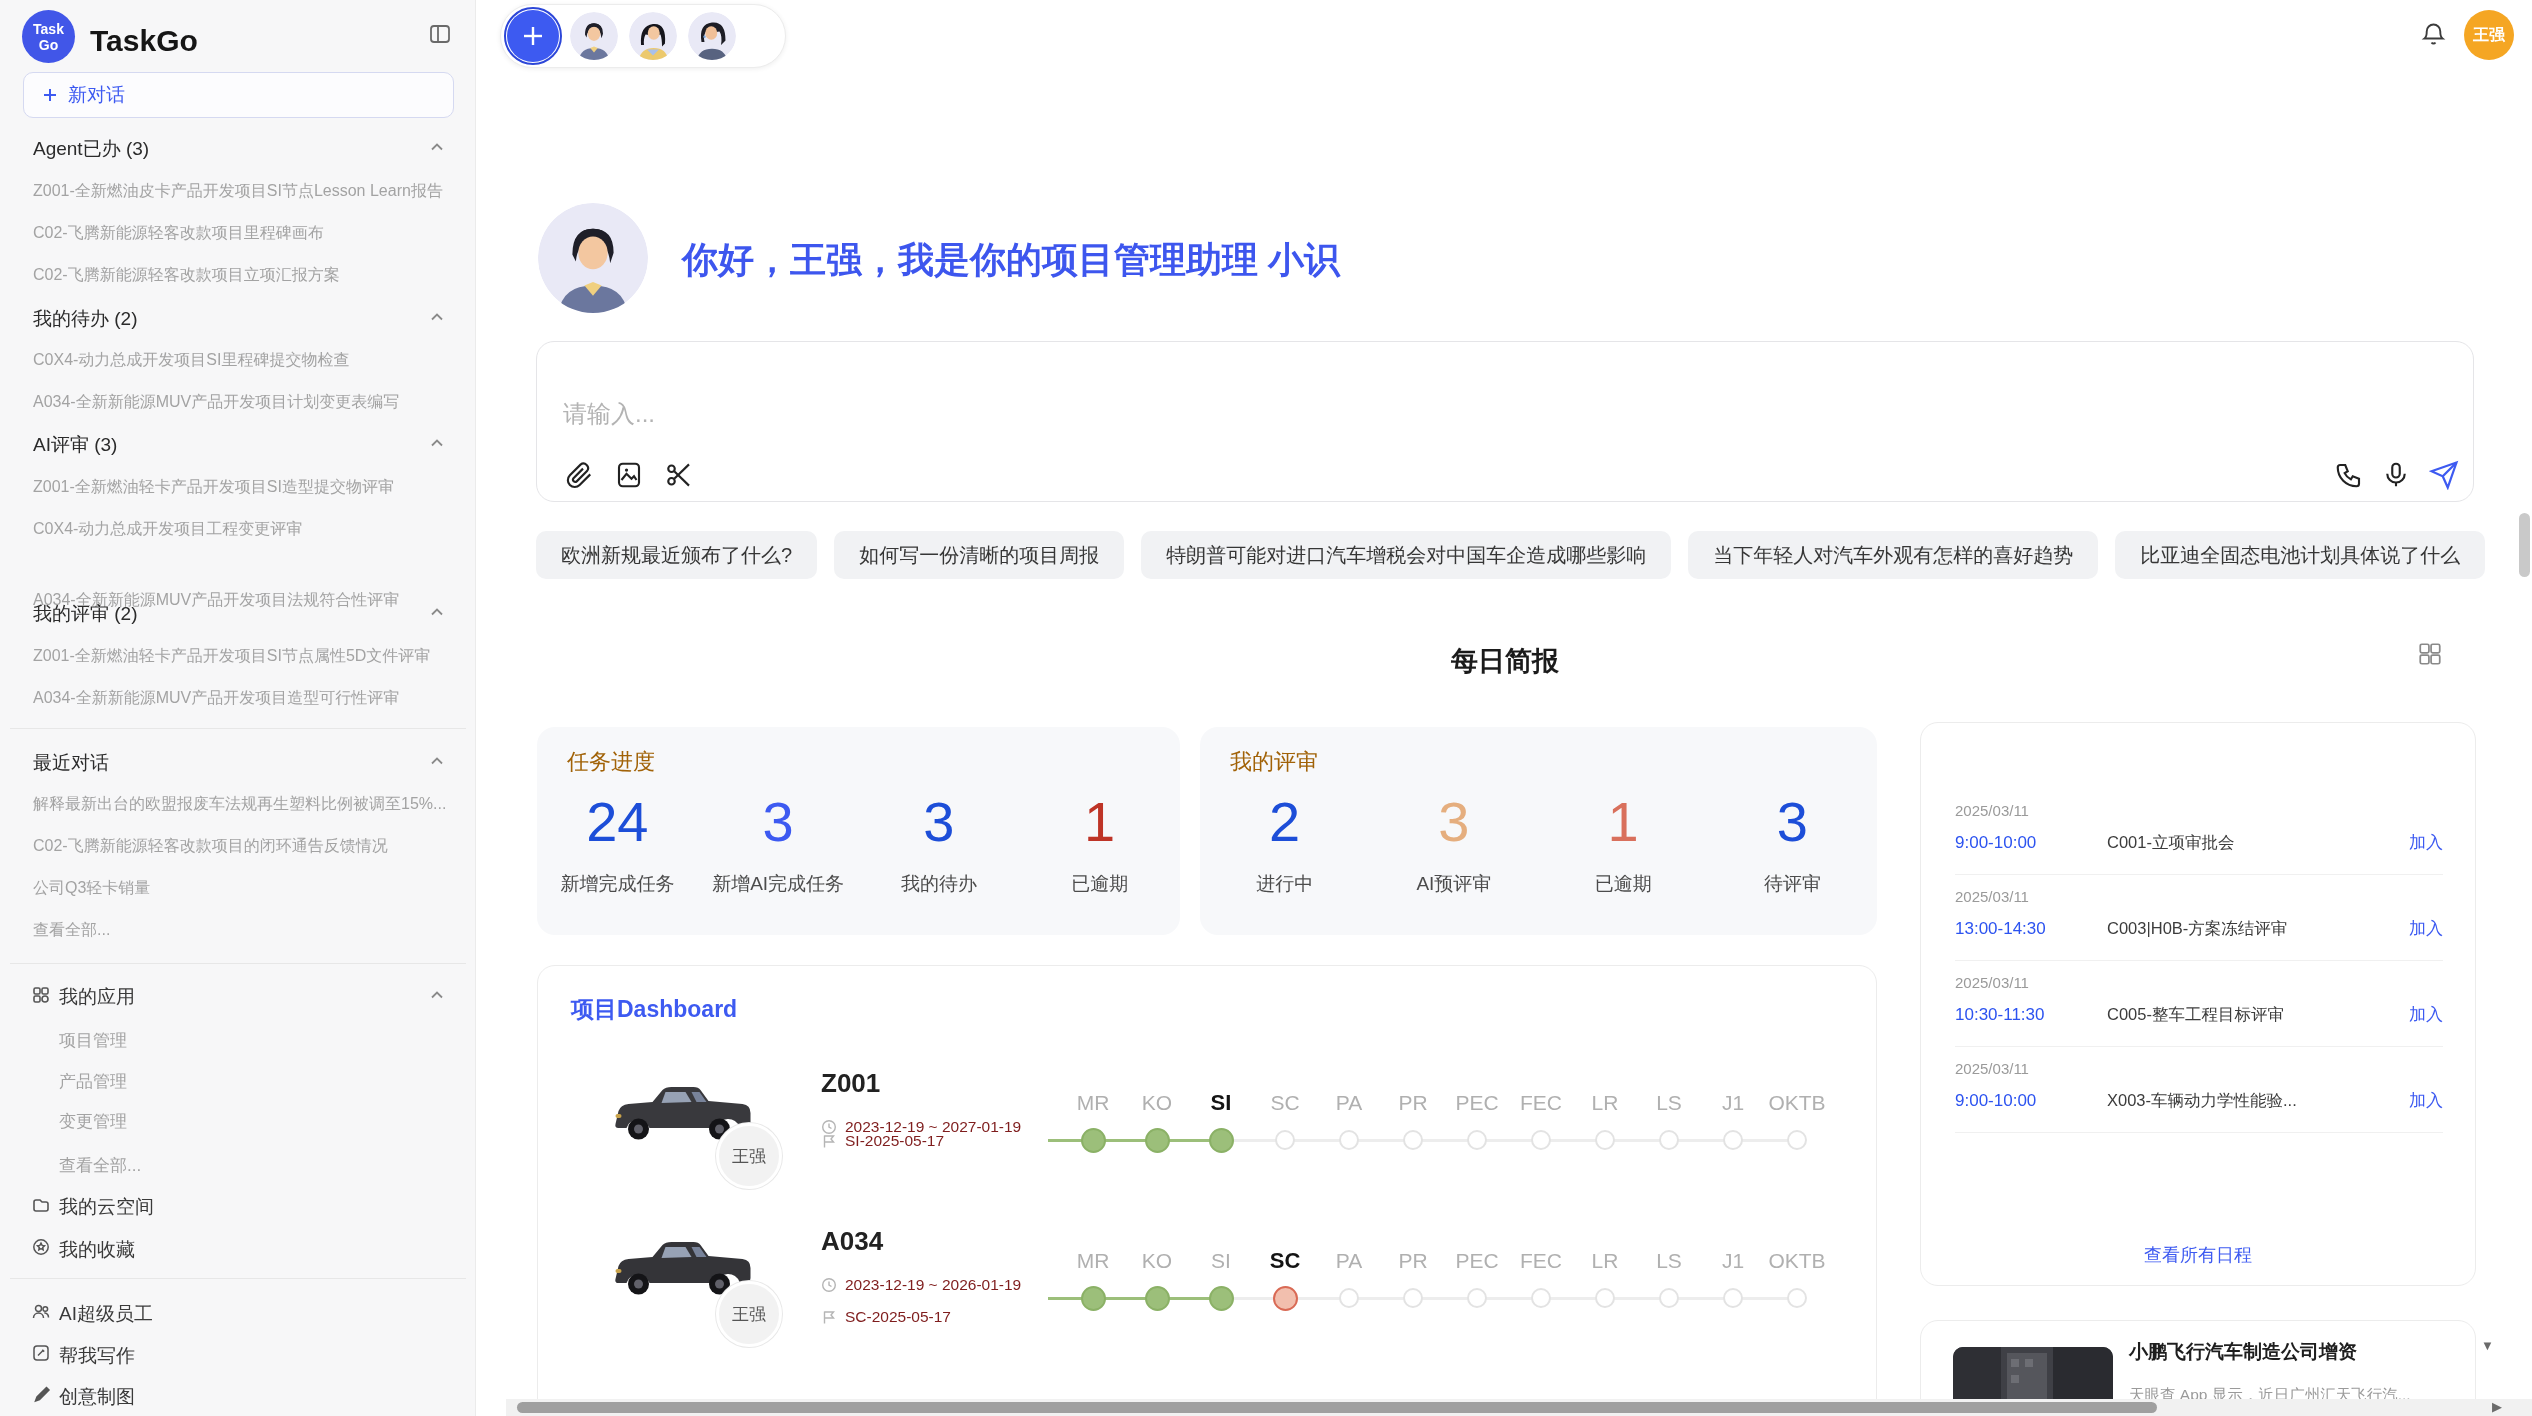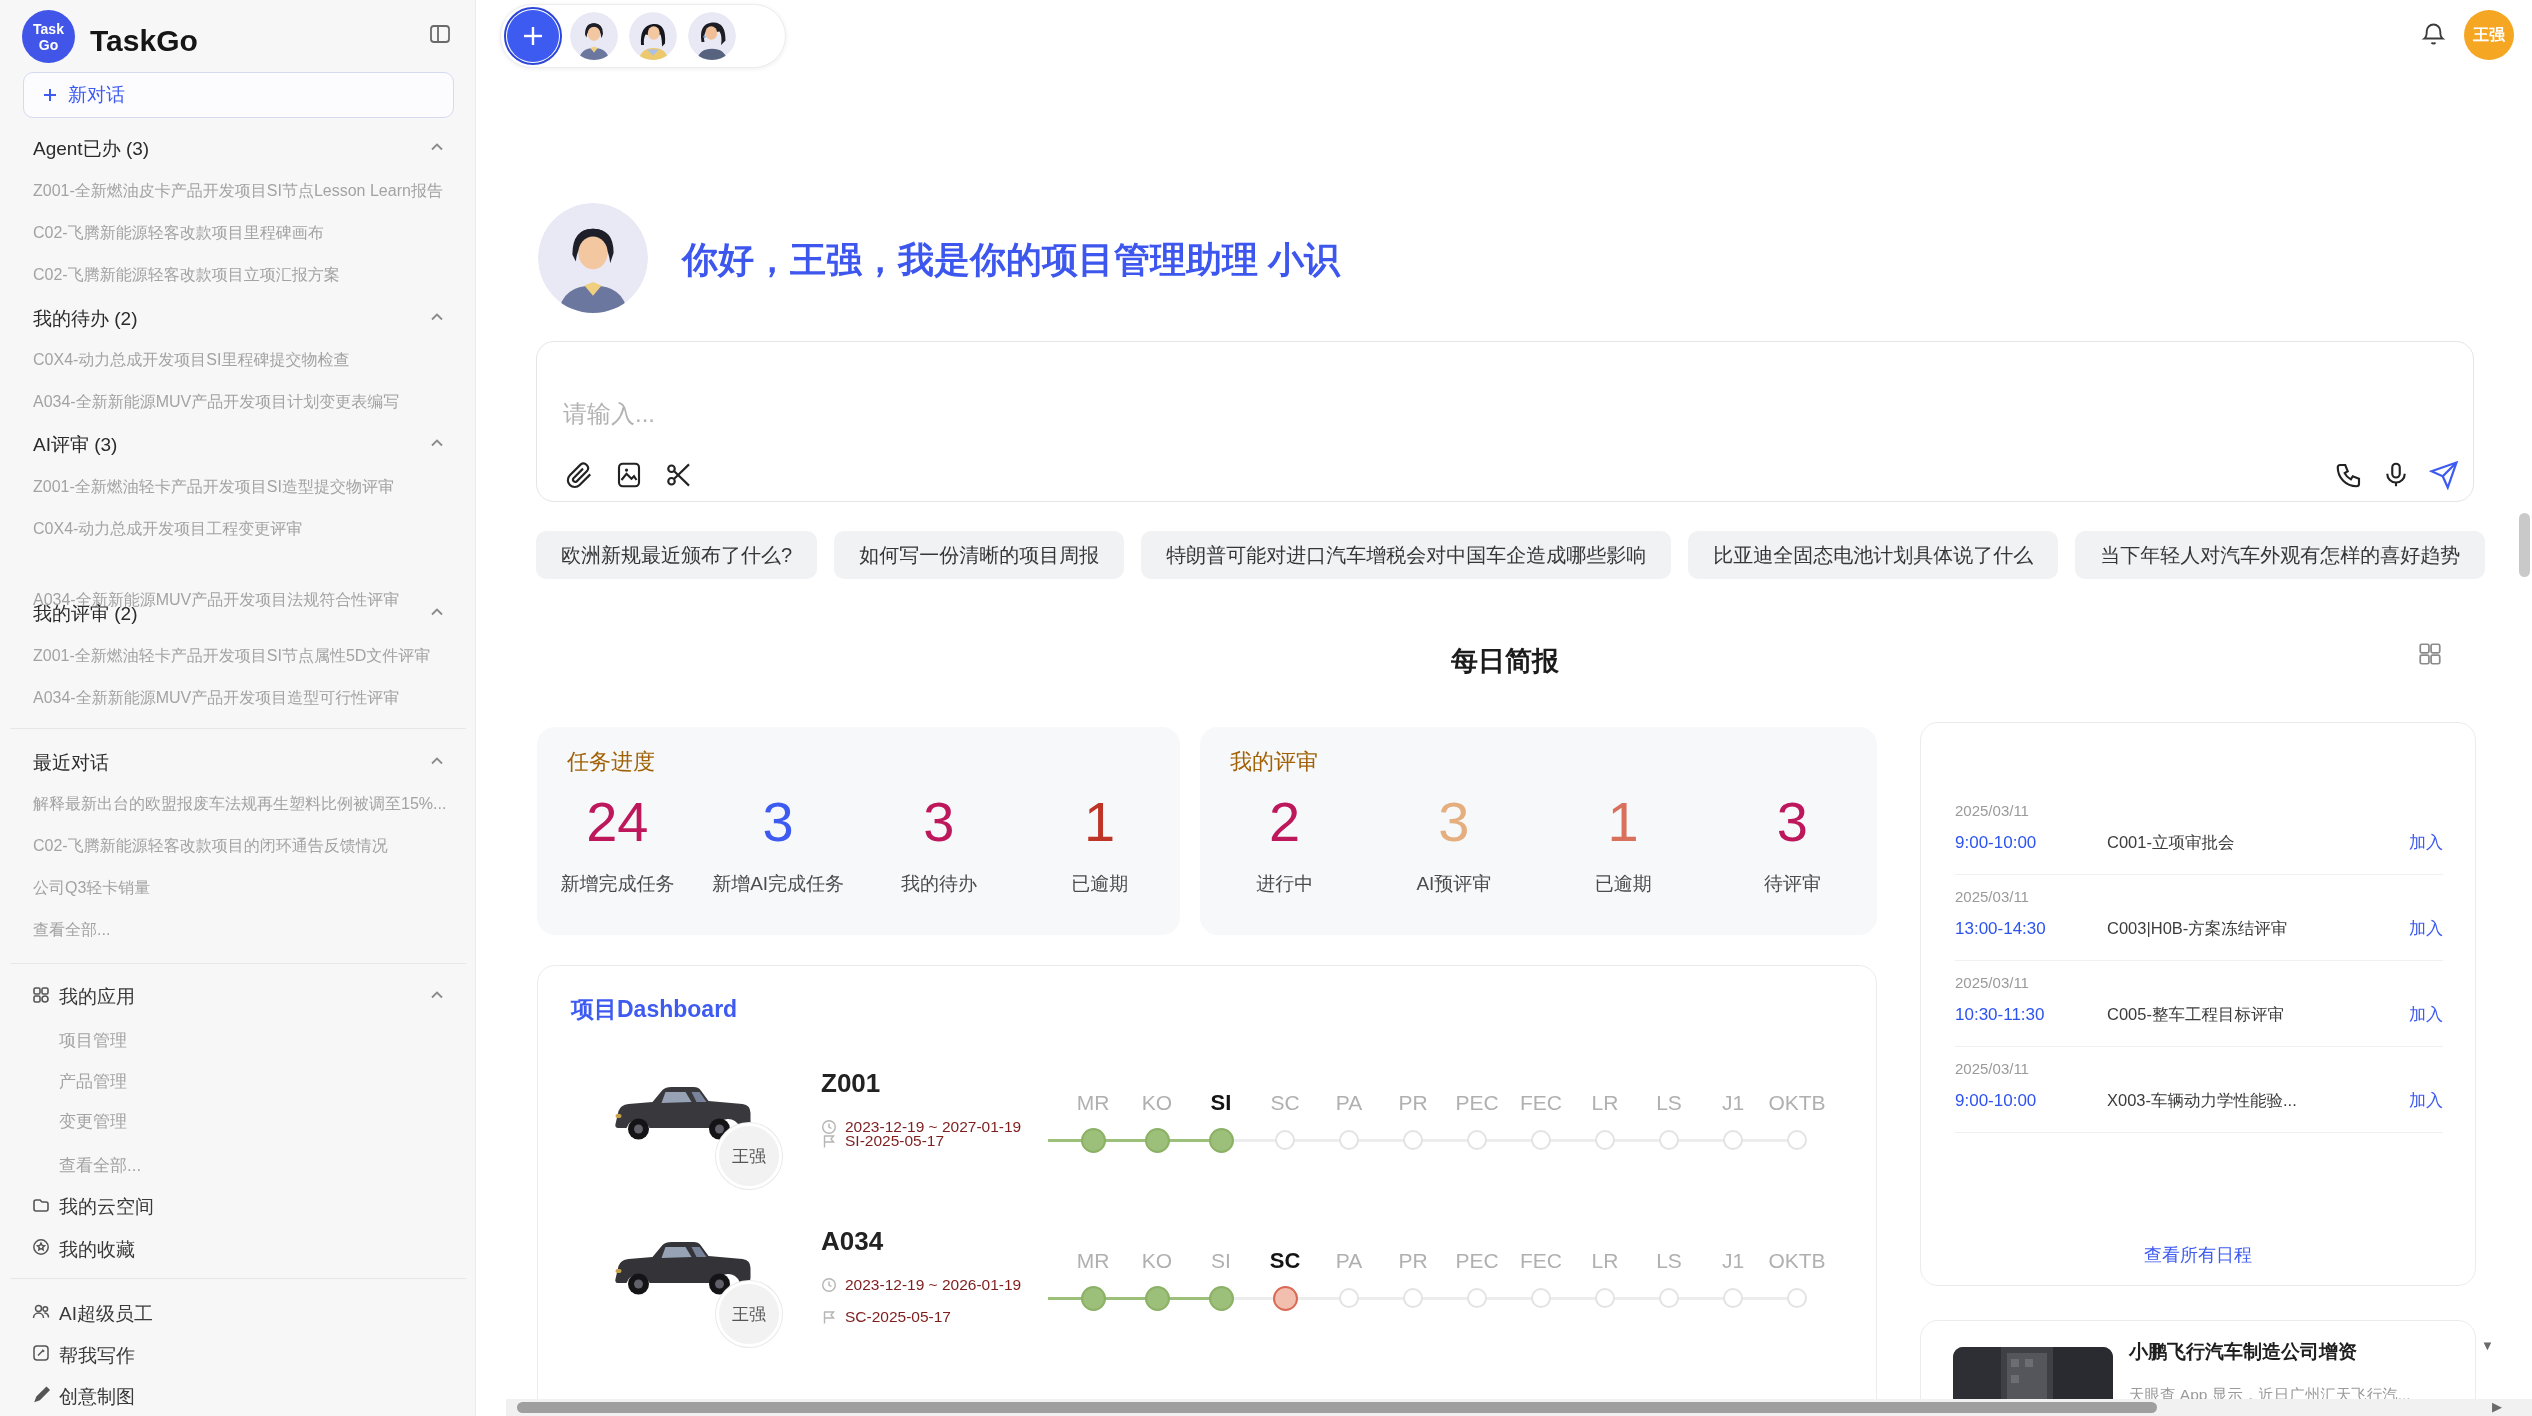"比亚迪全固态电池计划具体说了什么" div.chip { order: before "当下年轻人对汽车外观有怎样的喜好趋势" -> after "当下年轻人对汽车外观有怎样的喜好趋势" }
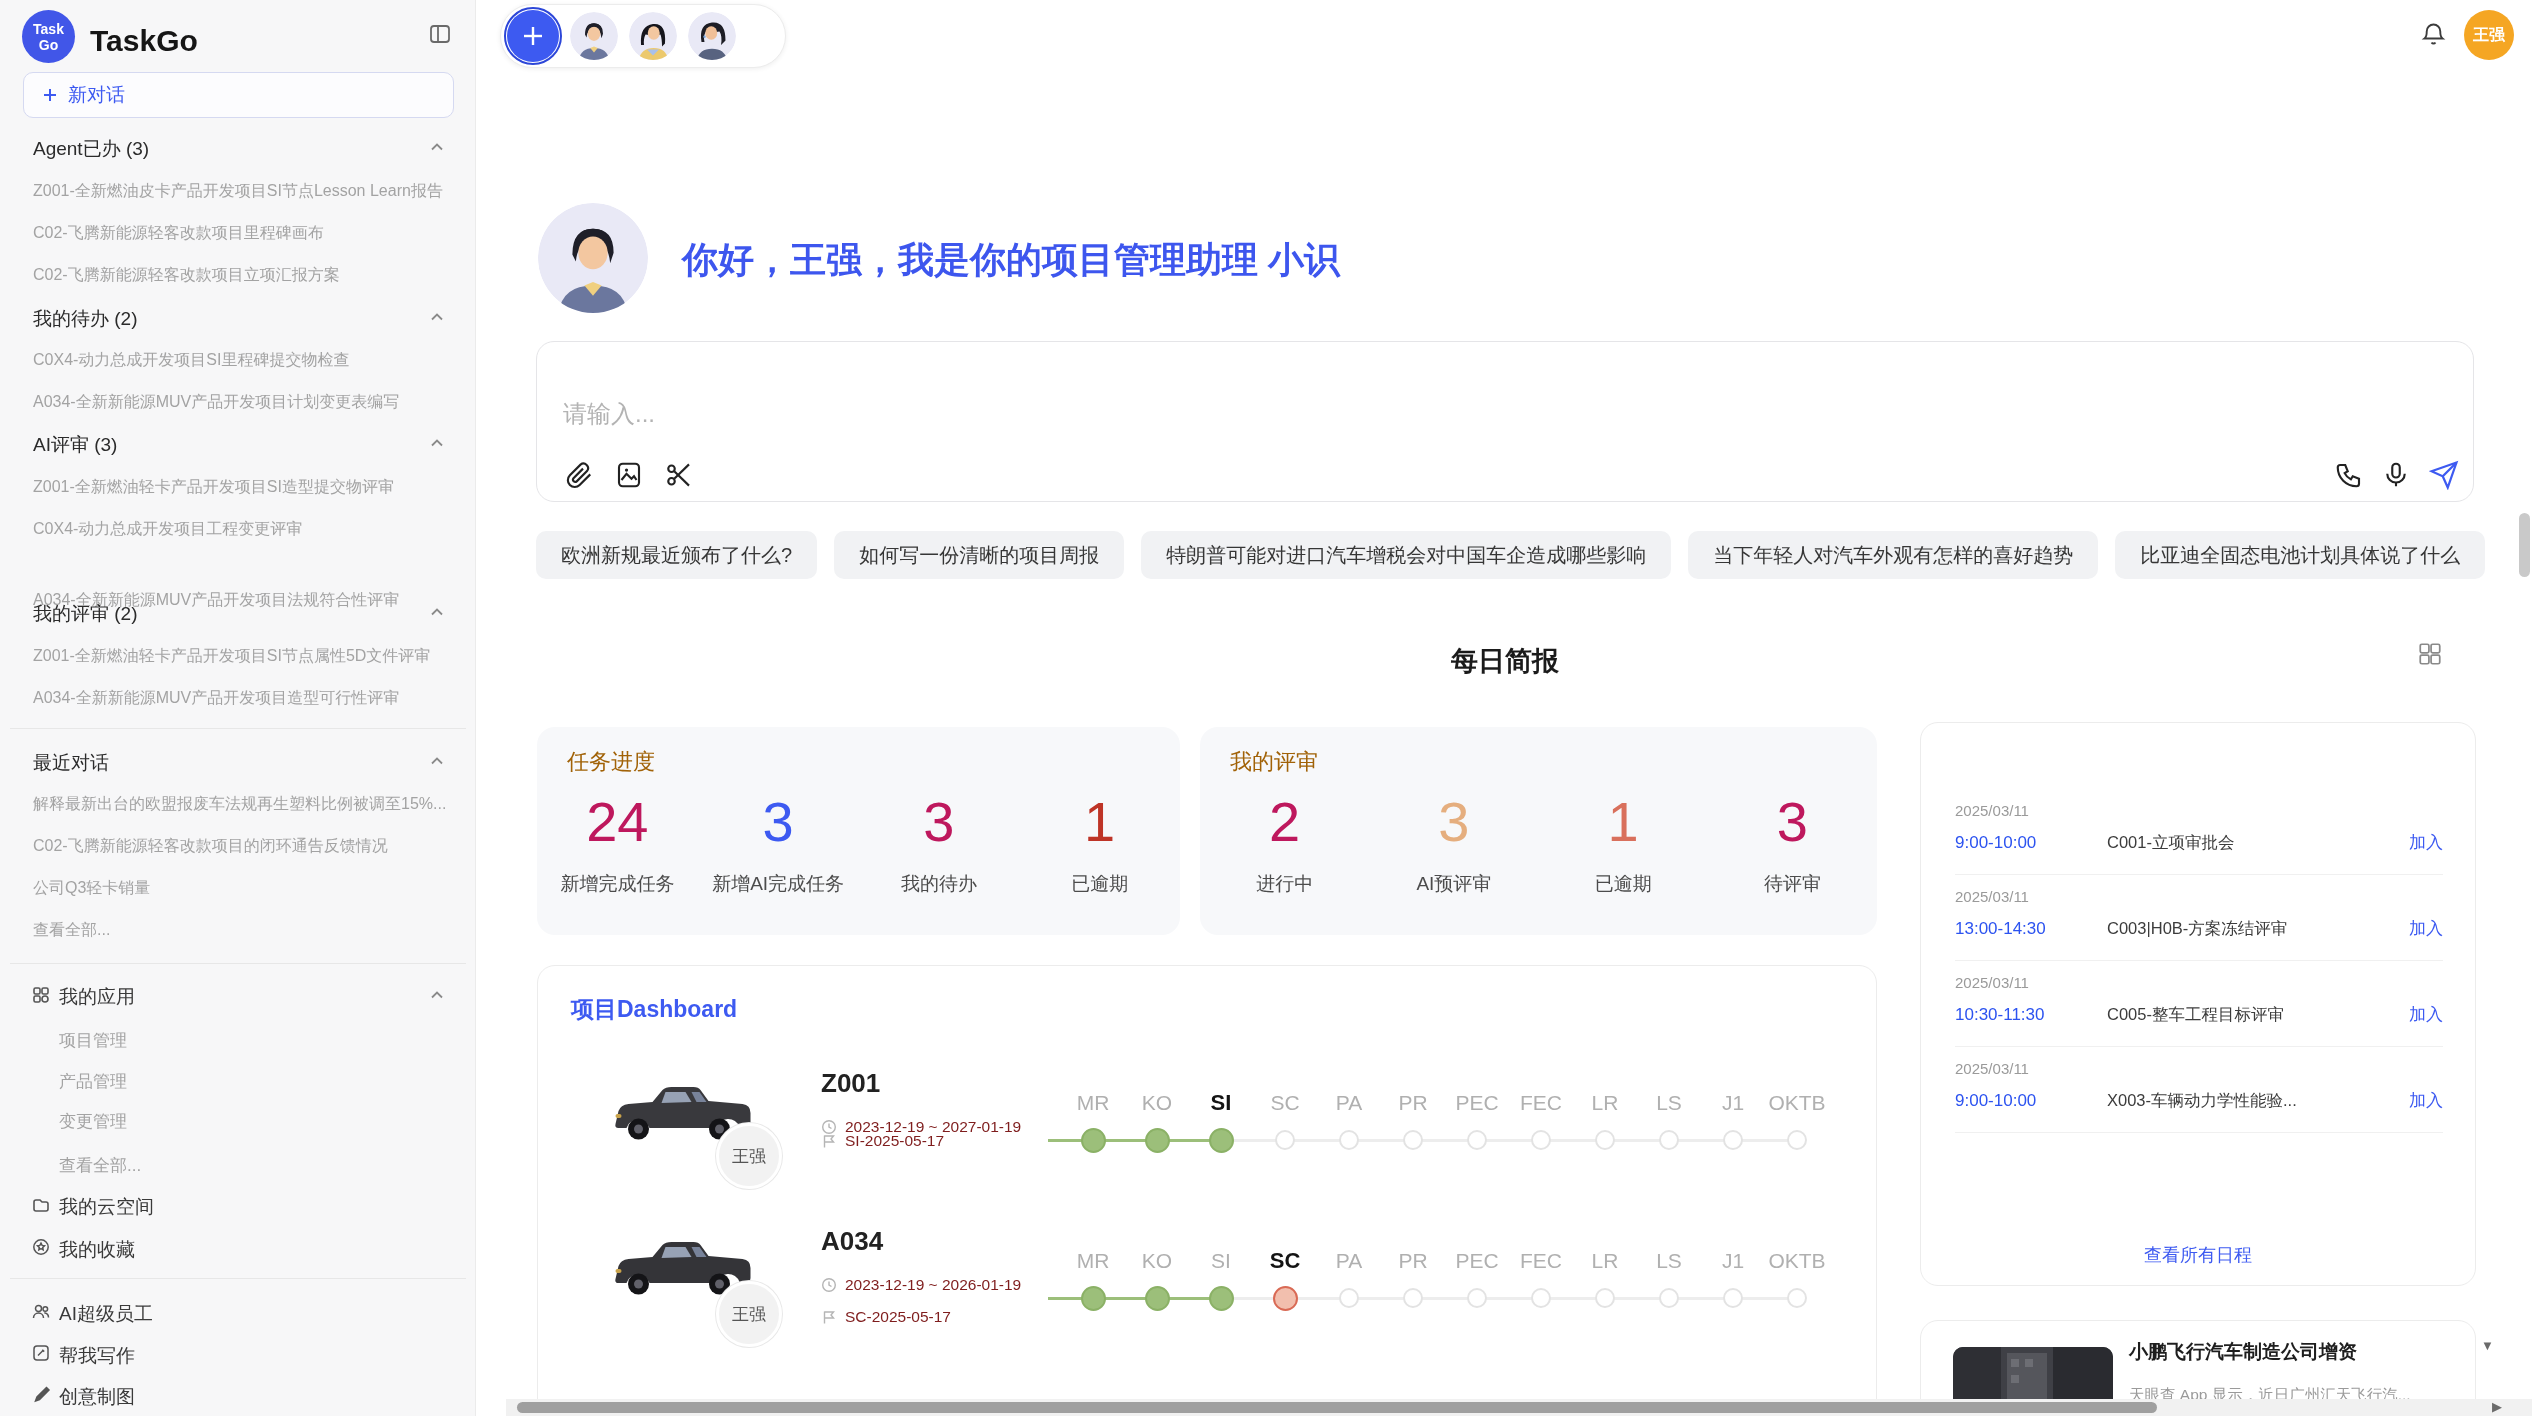"24" .stat .val[data-tone="dark"] { color: #be185d -> #1d4ed8 }
